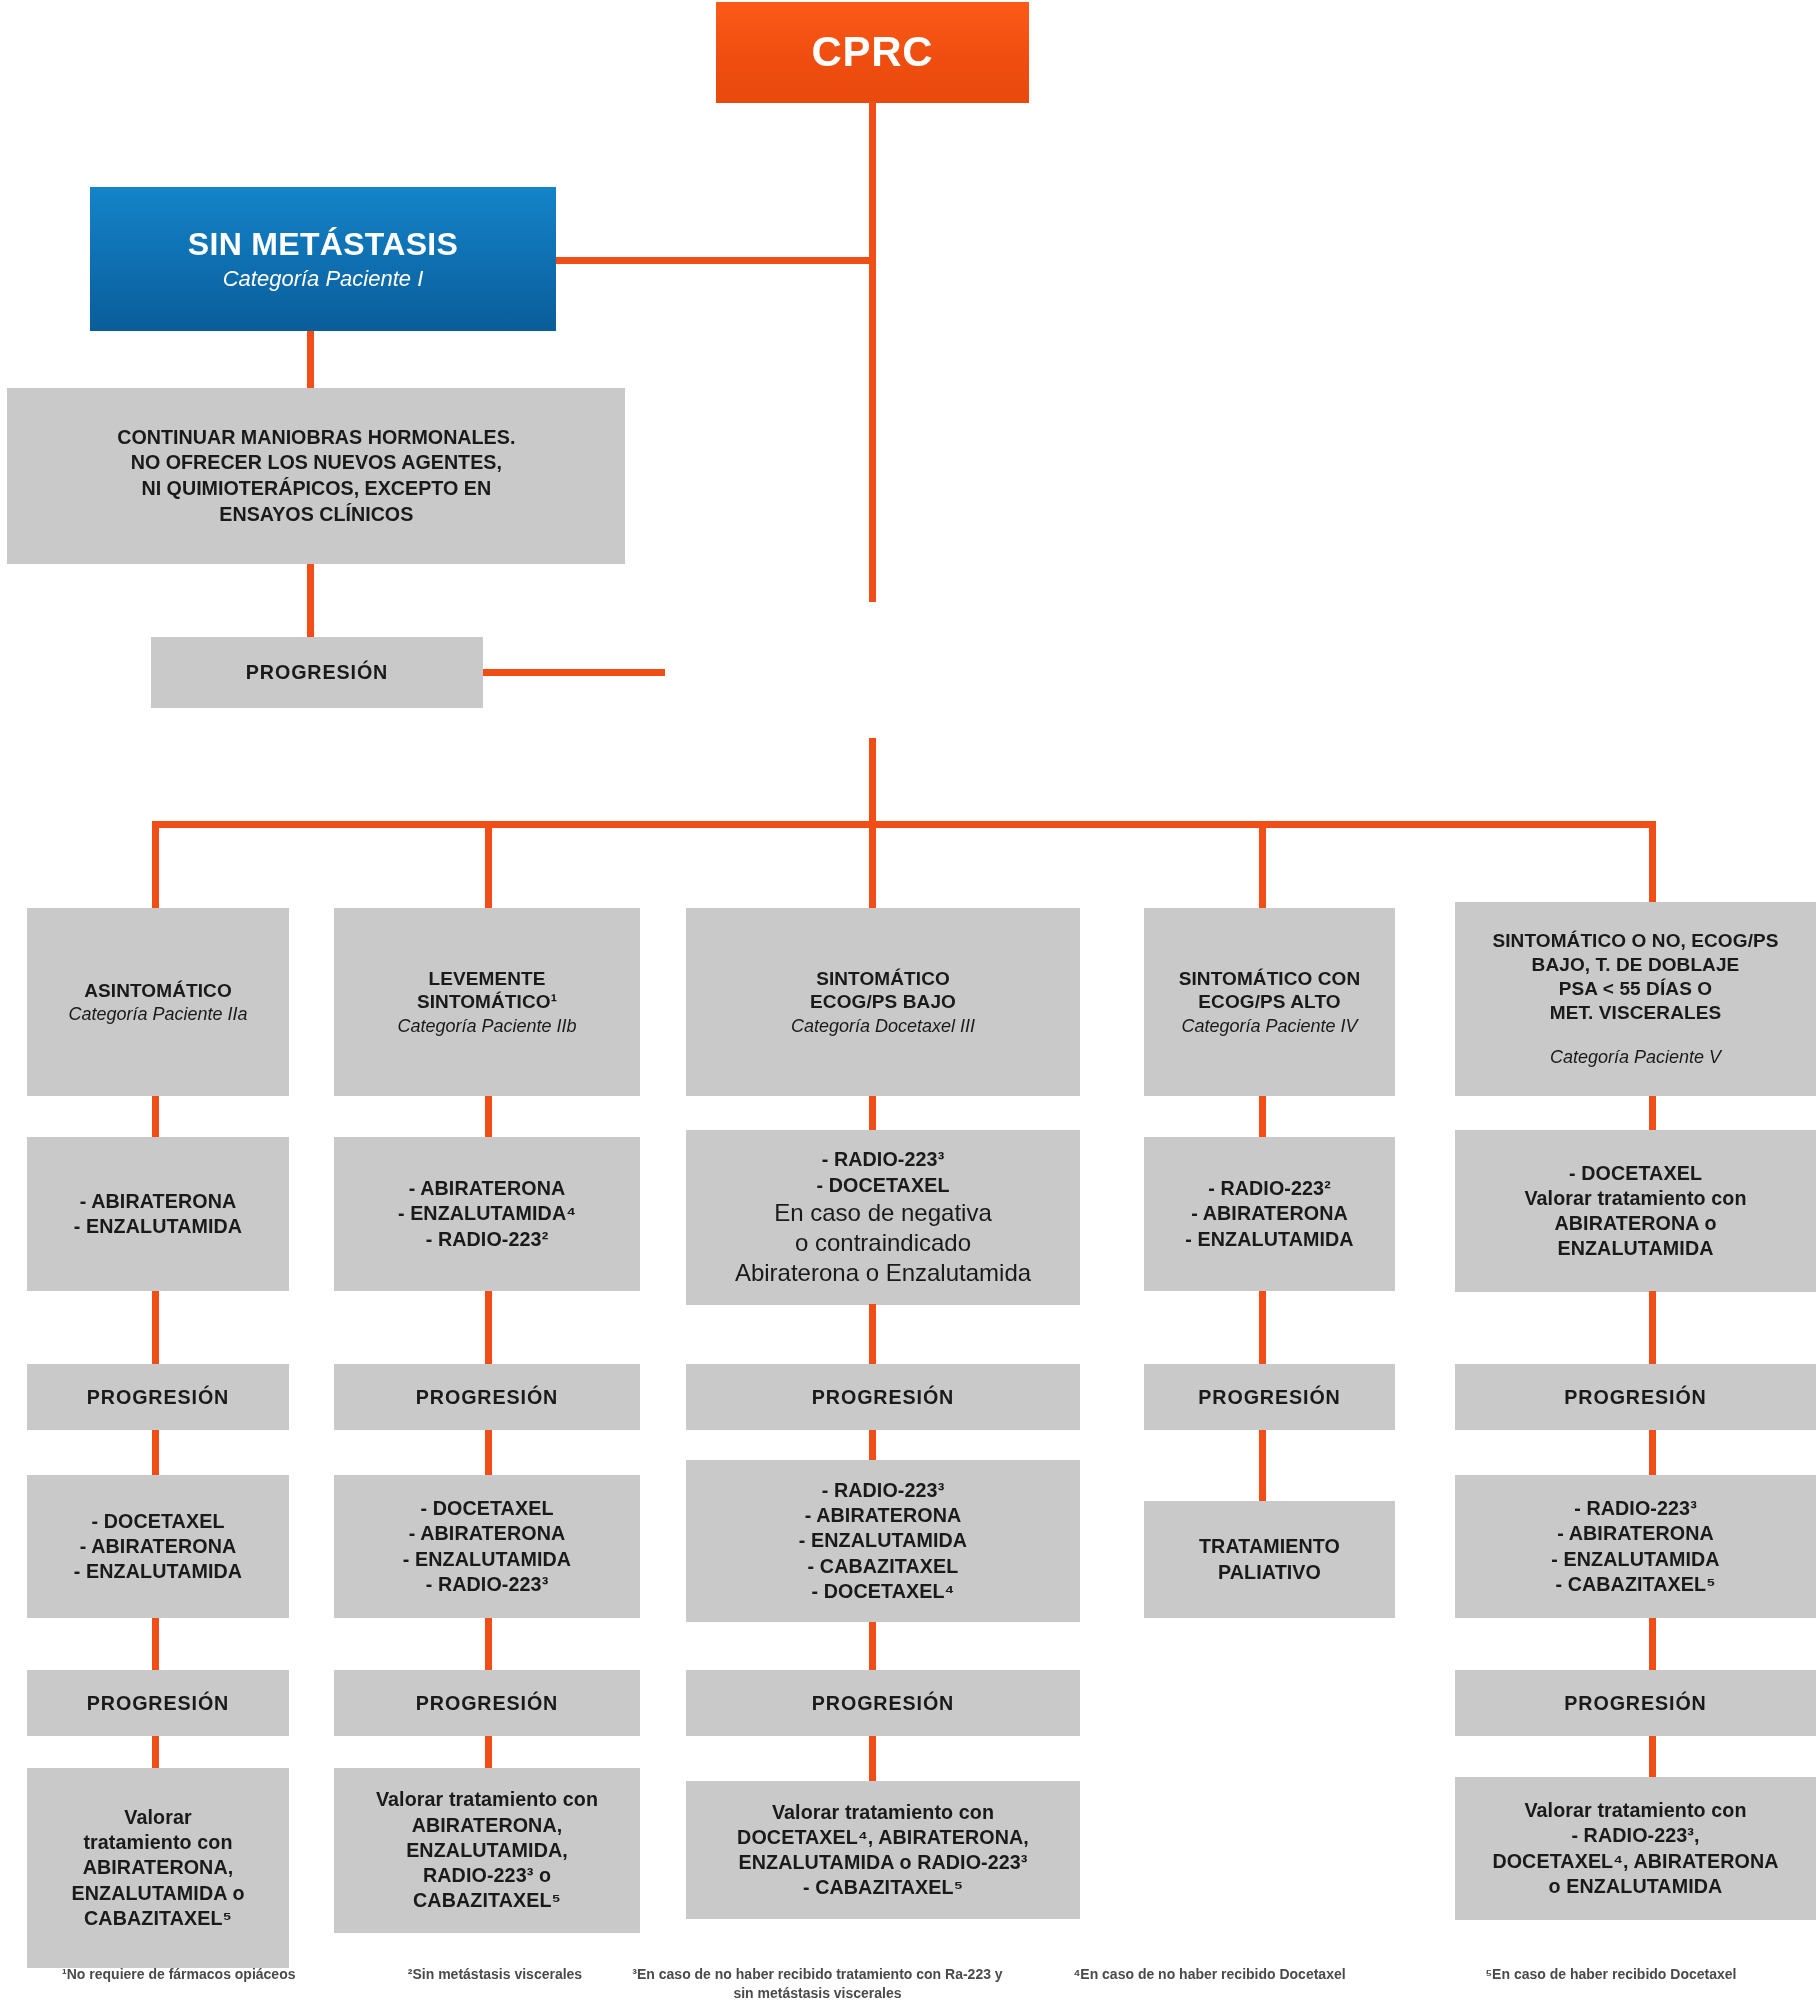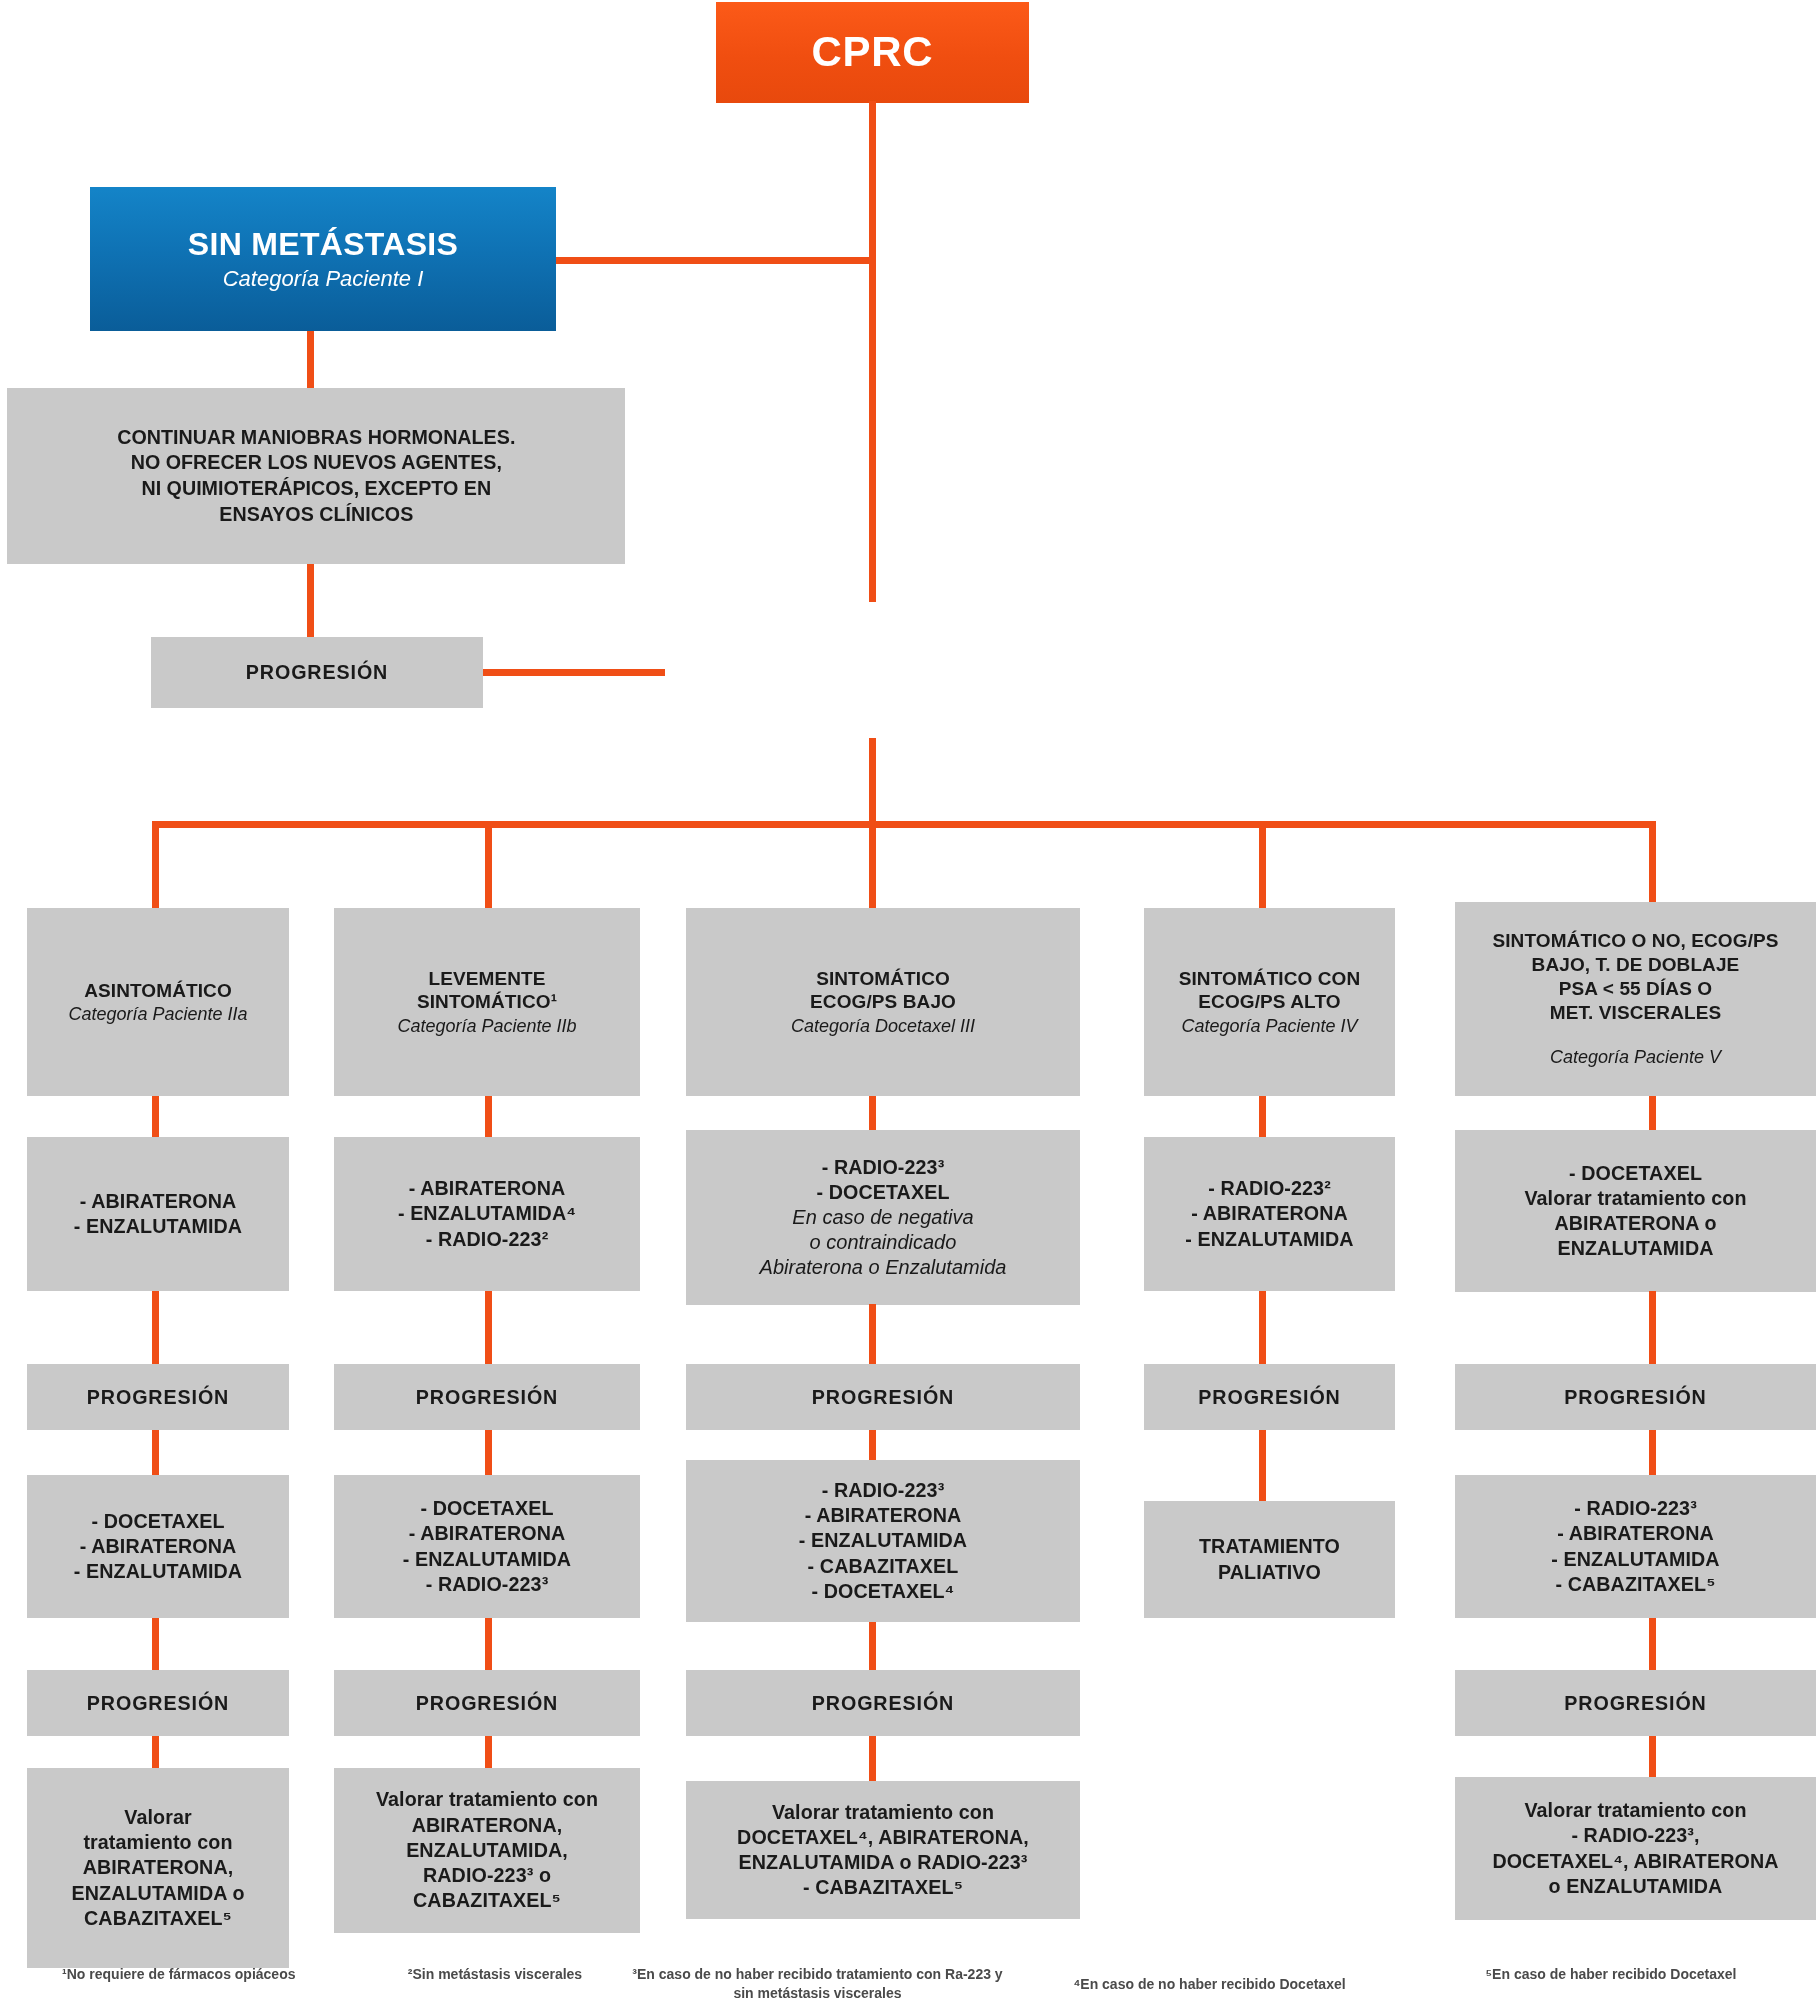"En caso de negativa" .body-ital { font-size: 20px -> 24px; font-style: italic -> none }
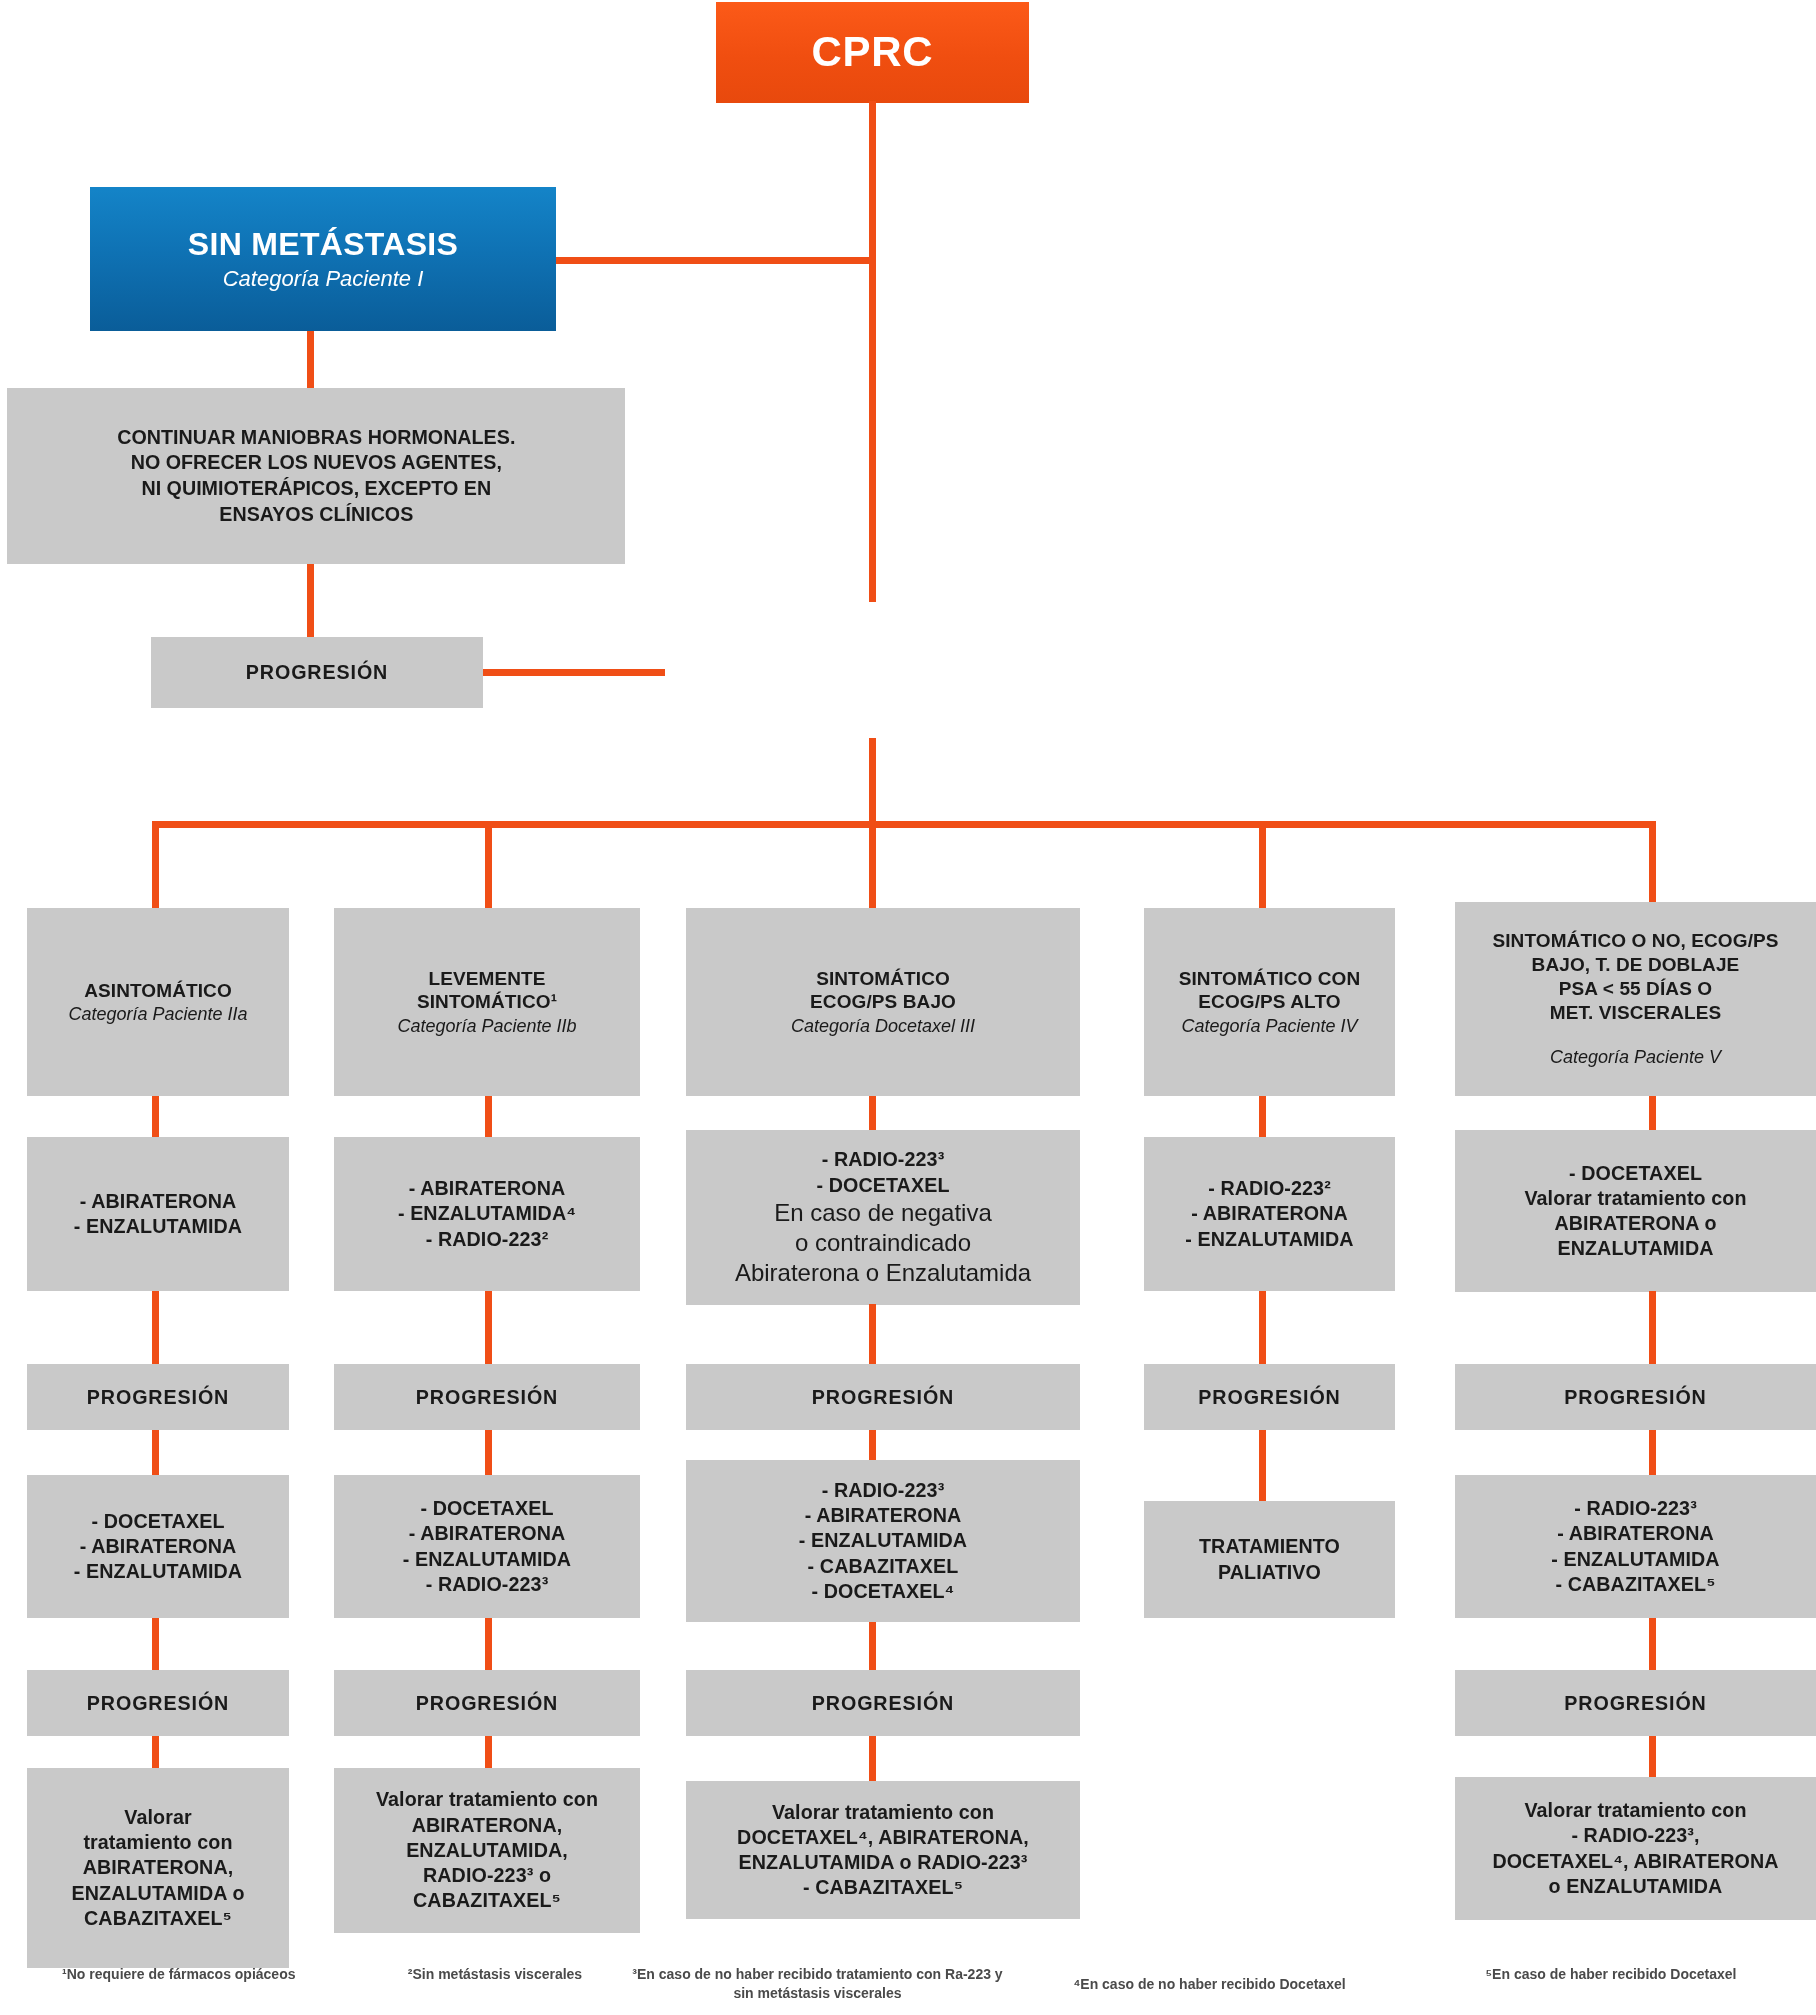"⁴En caso de no haber" div.fn { margin-top: 10px -> none }
